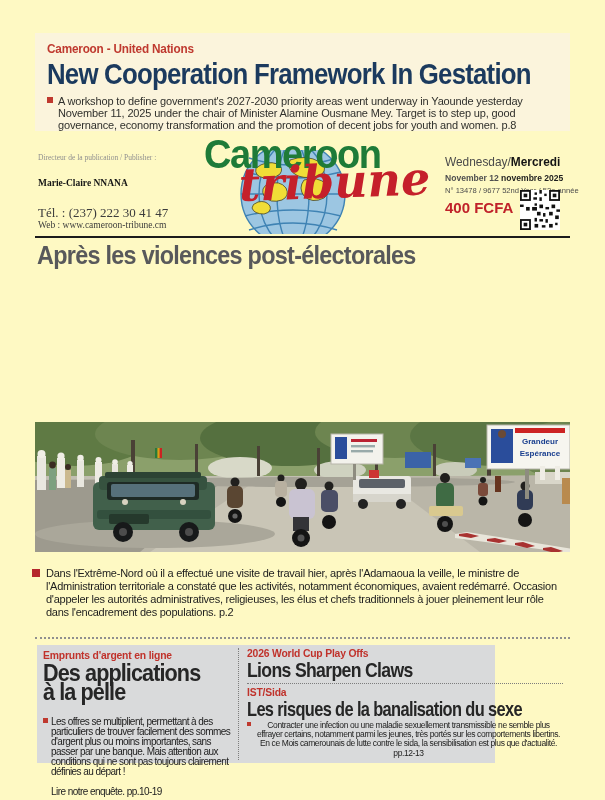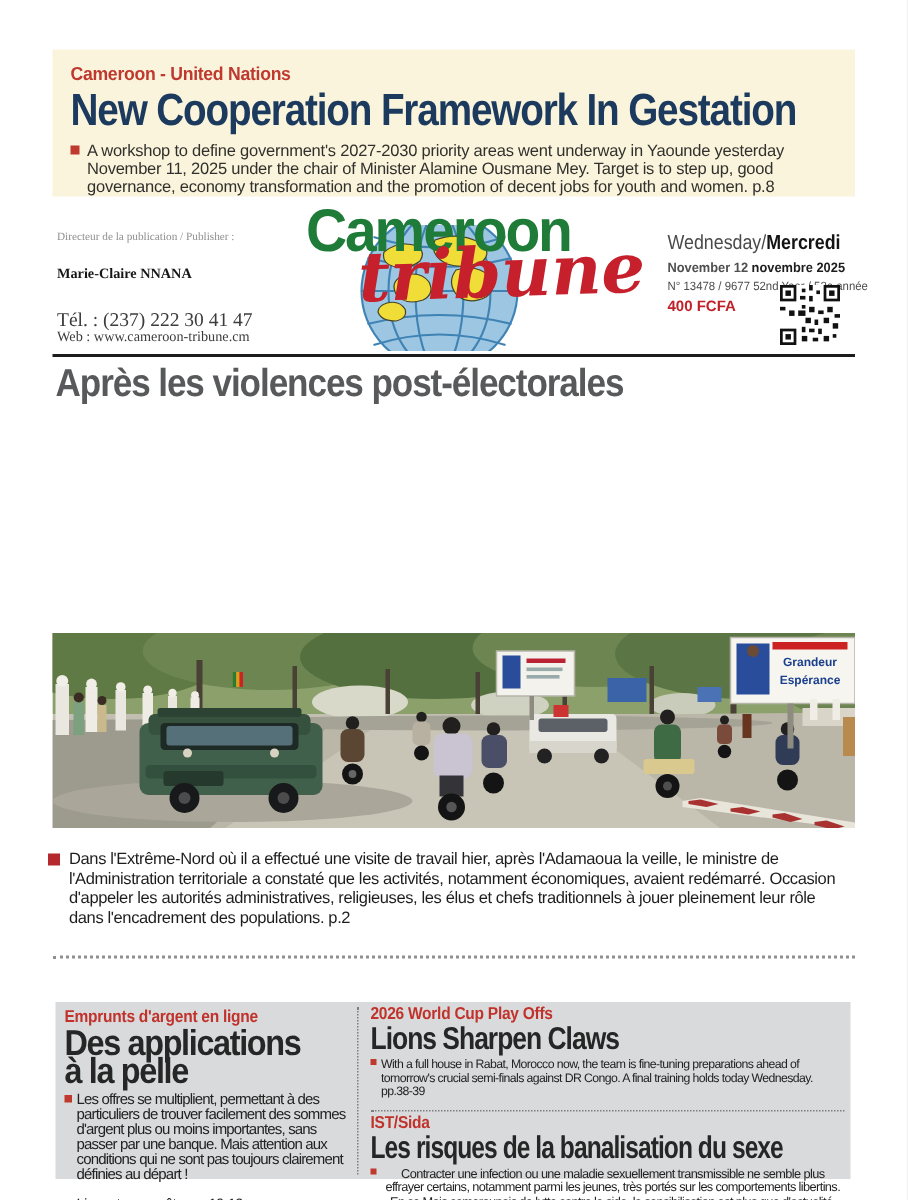"Cameroon - United Nations" .page { background: #ffffff -> #fef9c3 }
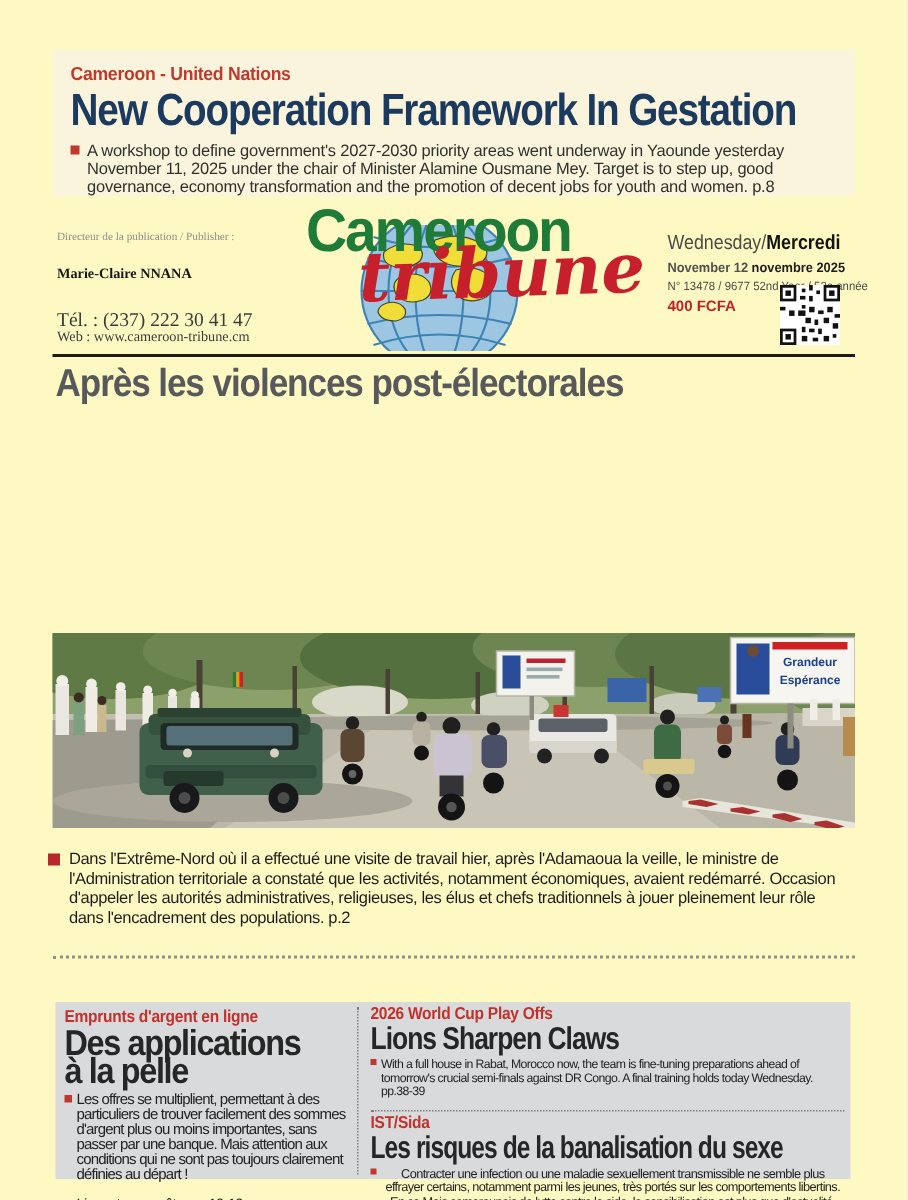"400 FCFA" .m-price { font-size: 10px -> 15px }
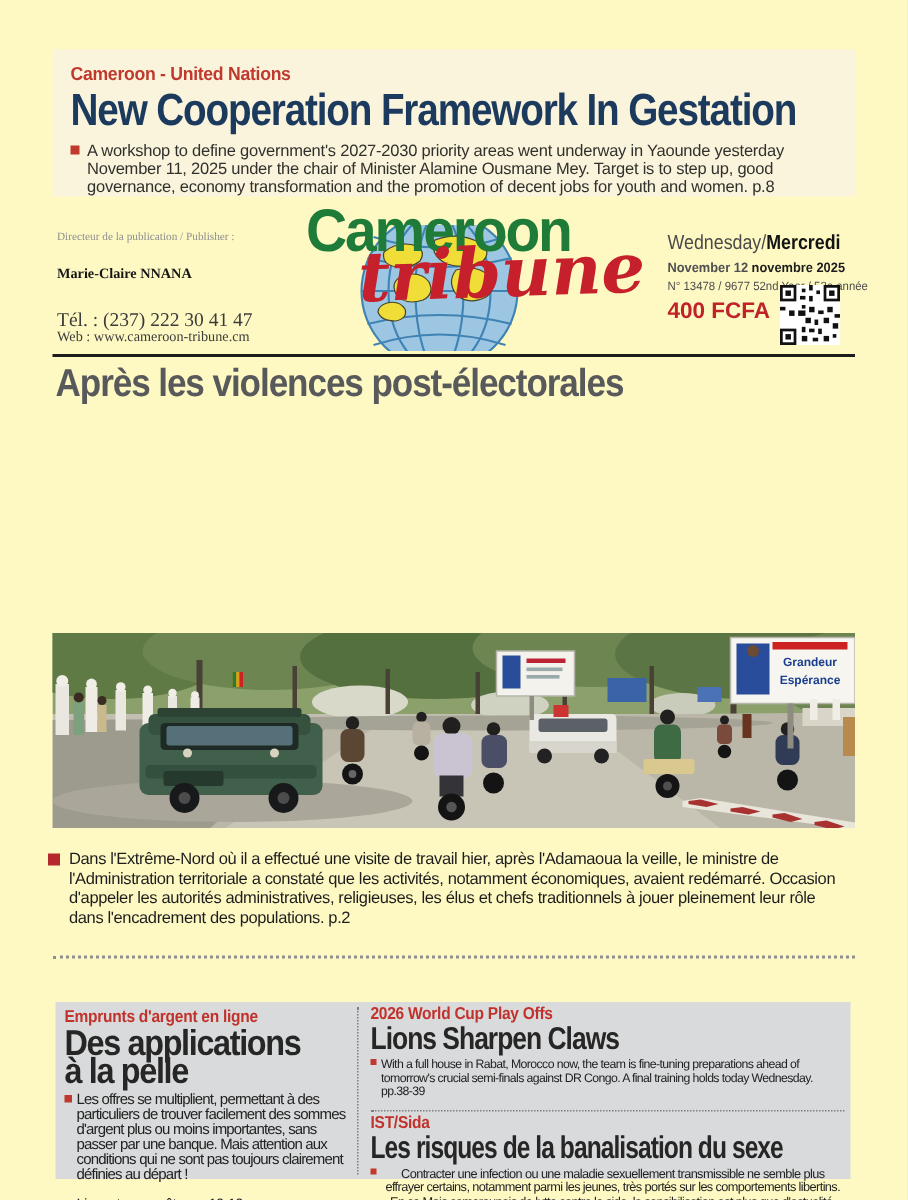"Emprunts d'argent en ligne" .bottom { top: 668px -> 645px; width: 530px -> 458px }
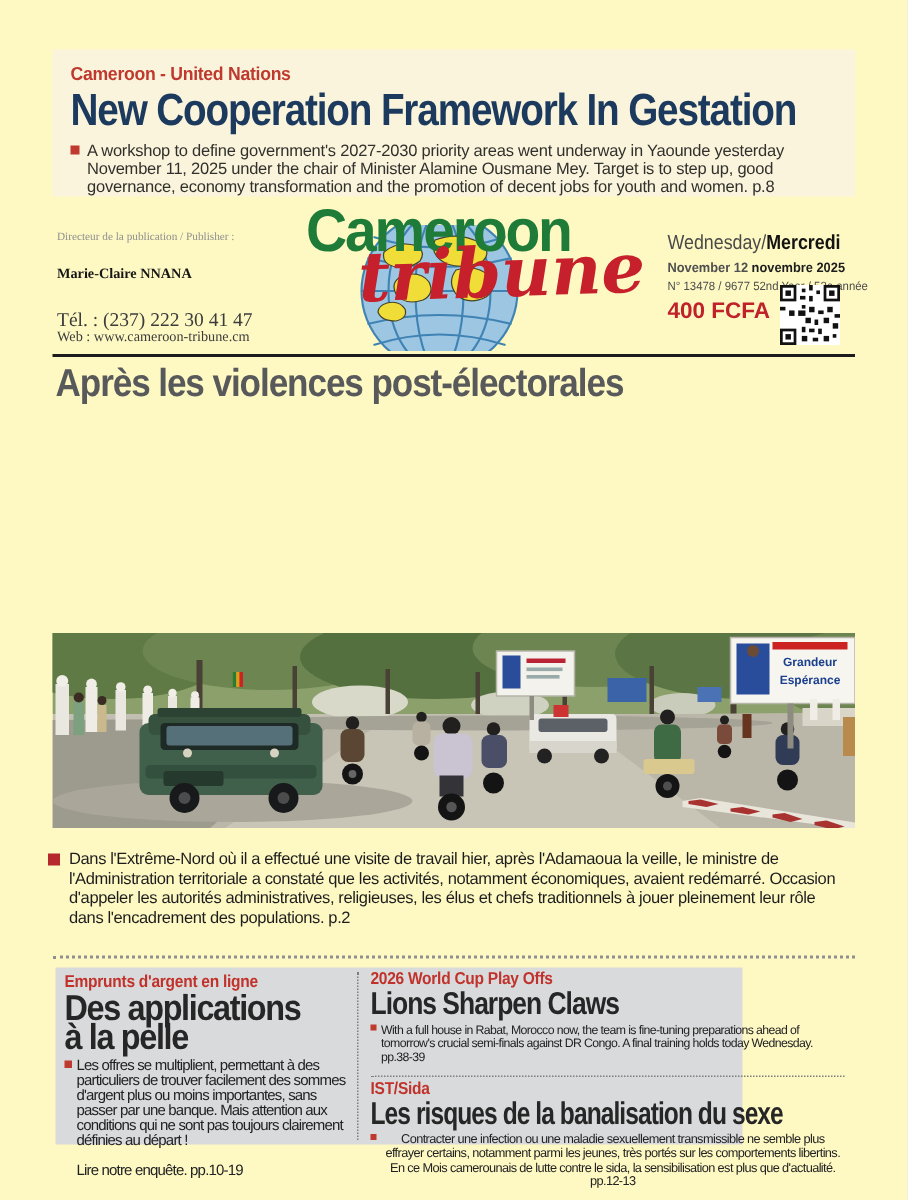"With a full house in" p.body-s { html: <p><span></span><span>With a full house in Rabat, Morocco now, the team is fine-tuning preparations ahead of tomorrow's crucial semi-finals against DR Congo. A final training holds today Wednesday. pp.38-39</span></p> -> none }
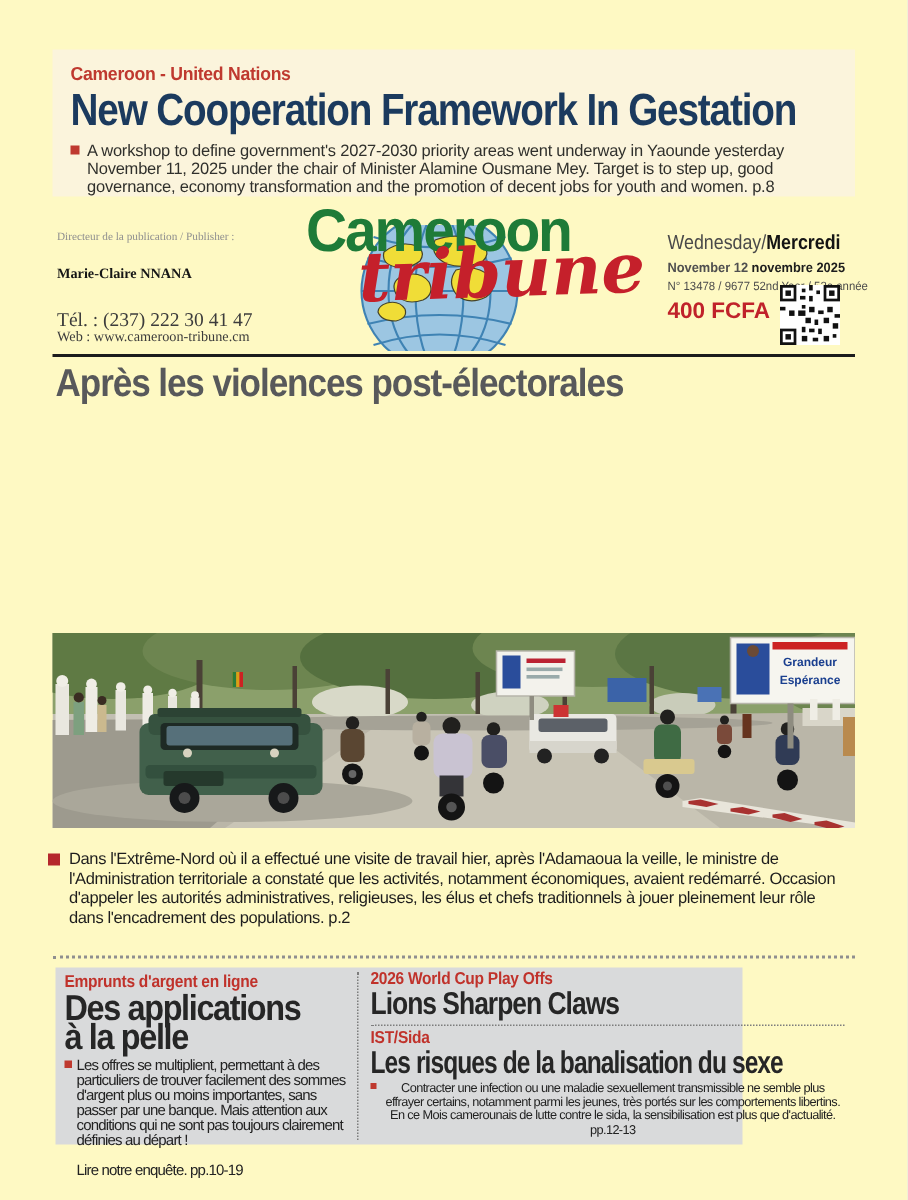"Les offres se multiplient, permettant" .b-body { margin-top: 5px -> 16px }
